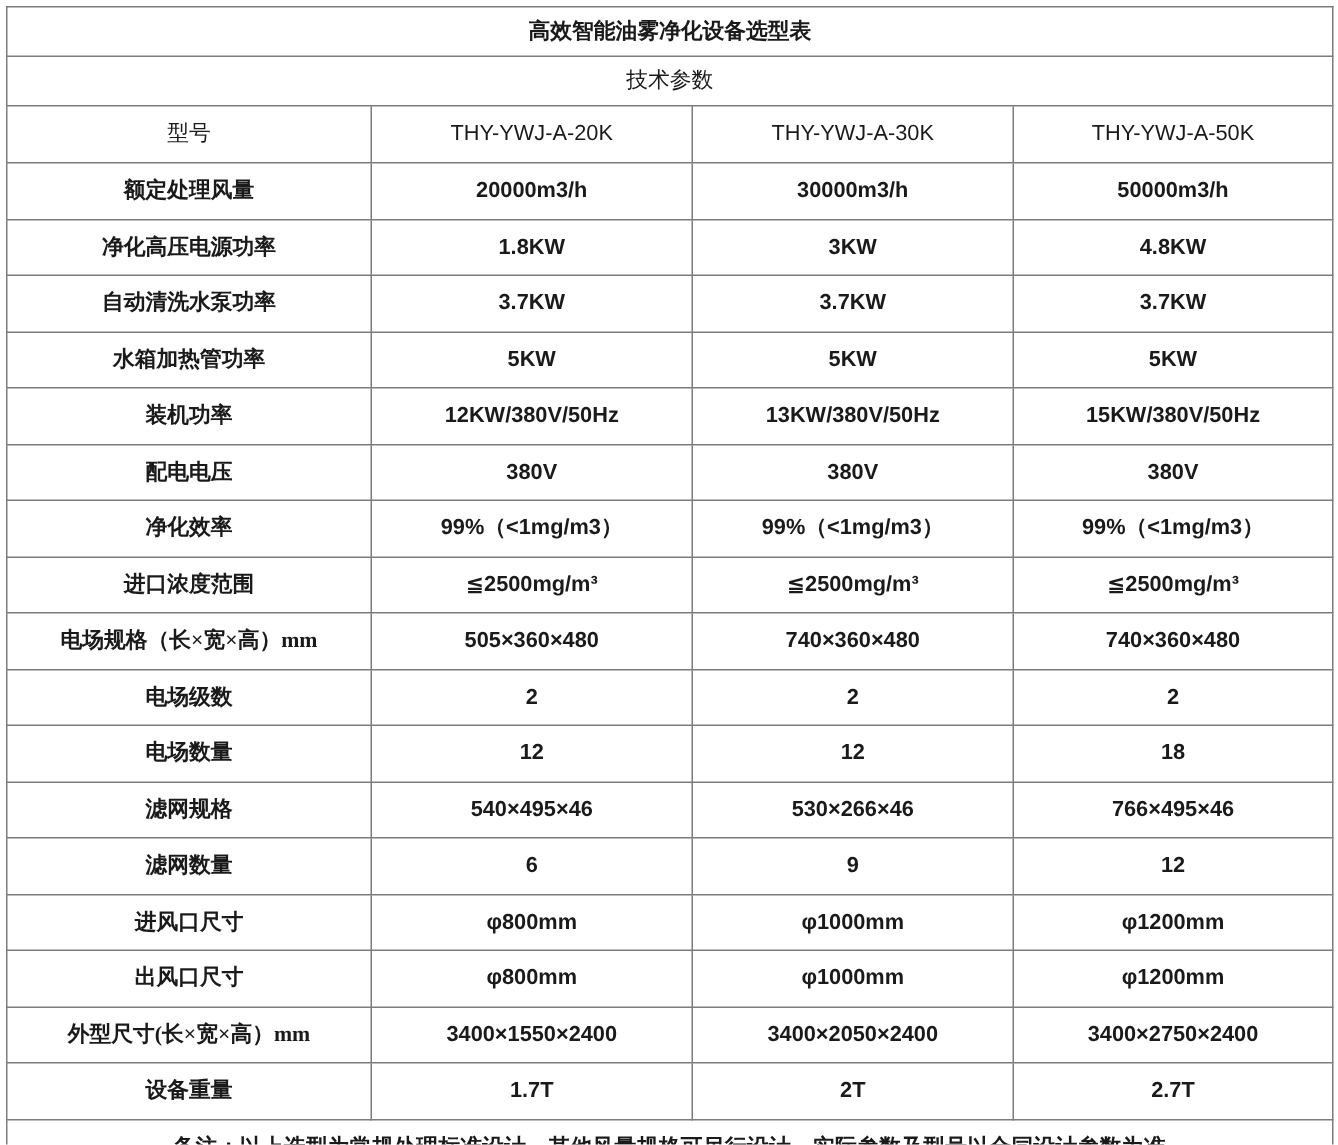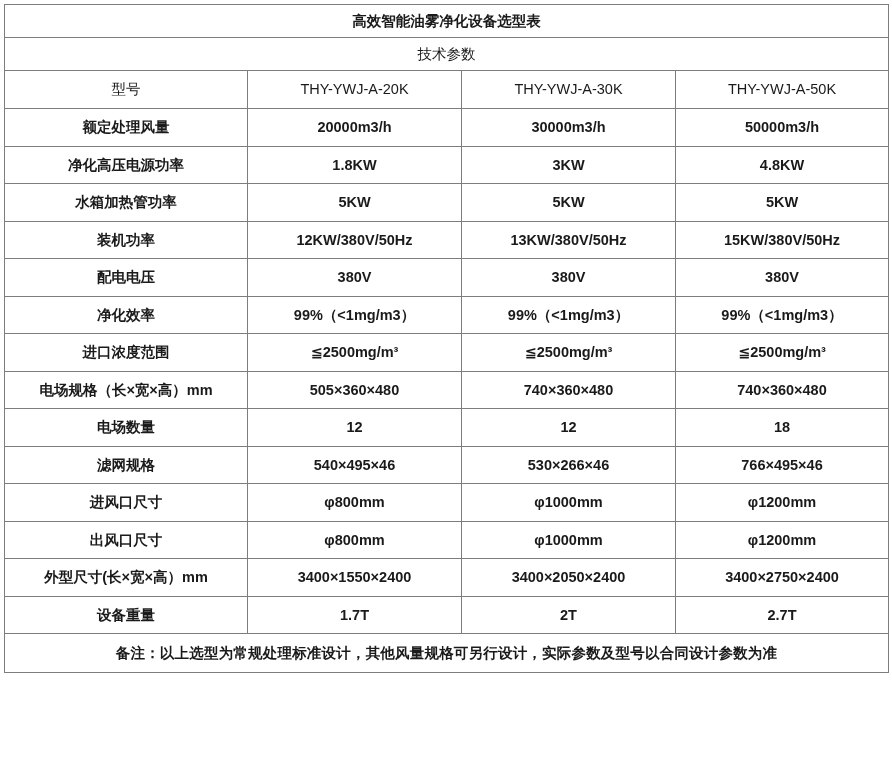"额定处理风量" td.label { font-family: none -> Liberation Serif, serif }
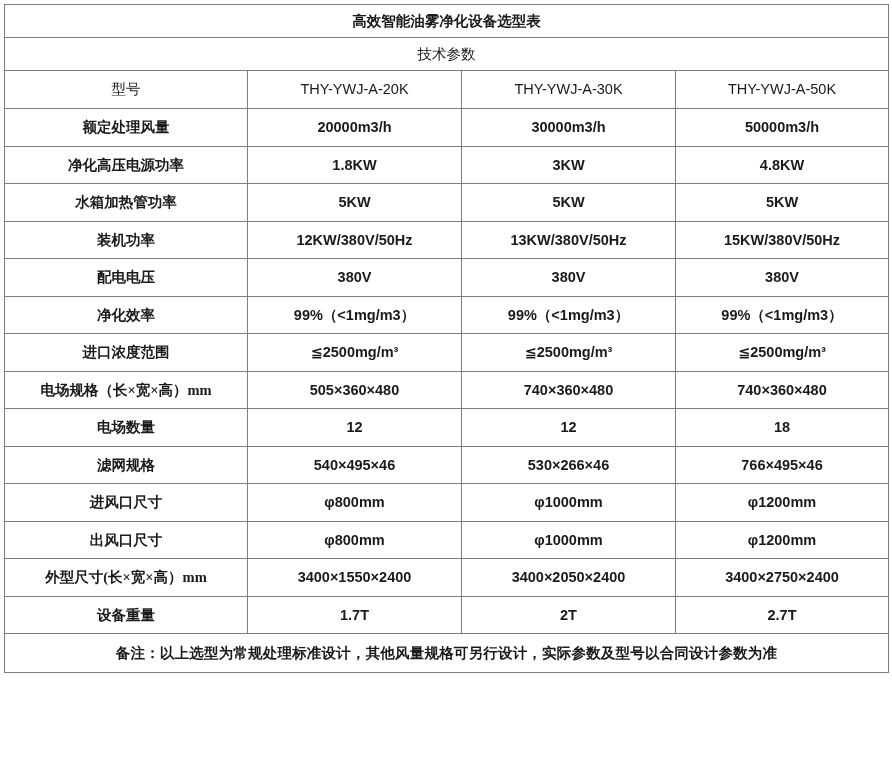"自动清洗水泵功率" tr { html: none -> <tr> <td>自动清洗水泵功率</td> <td>3.7KW</td> <td>3.7KW</td> <td>3.7KW</td> </tr> }
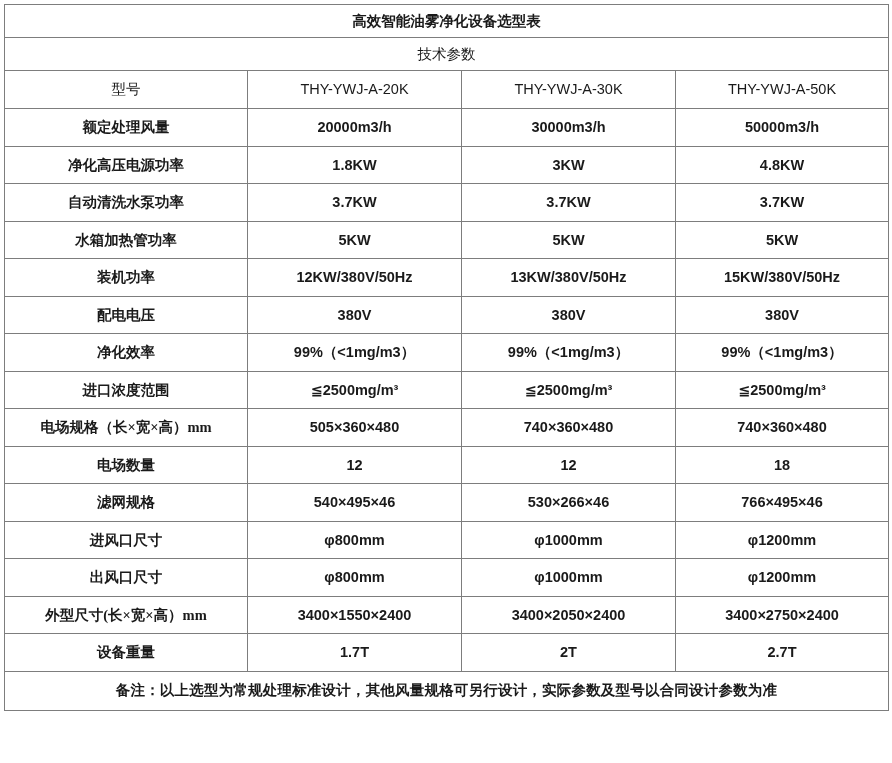"电场级数" tr { html: none -> <tr> <td>电场级数</td> <td>2</td> <td>2</td> <td>2</td> </tr> }
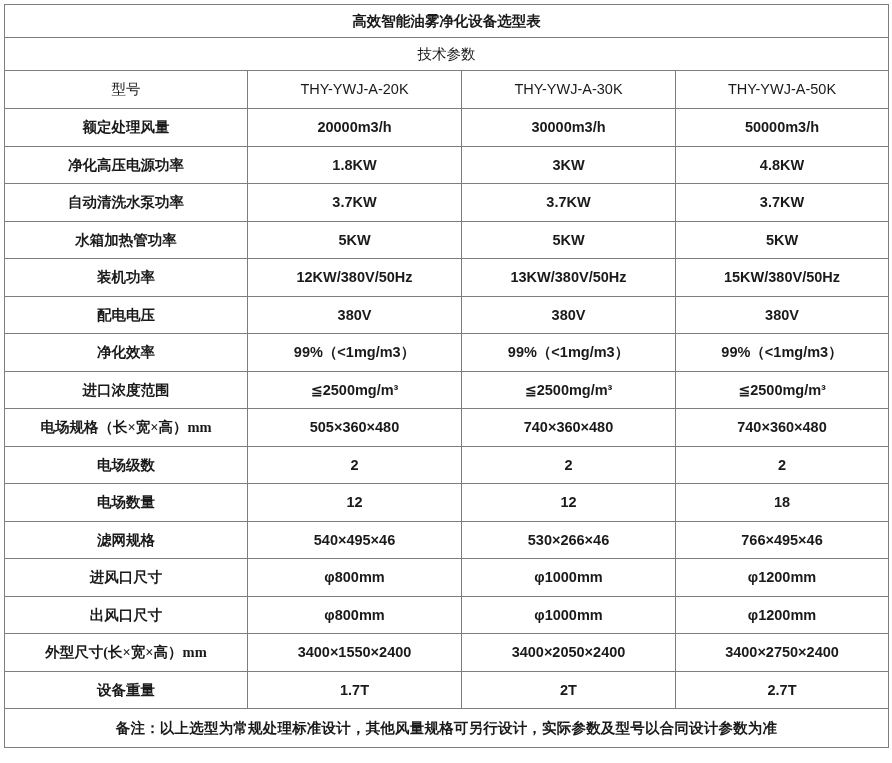"滤网数量" tr { html: none -> <tr> <td>滤网数量</td> <td>6</td> <td>9</td> <td>12</td> </tr> }
